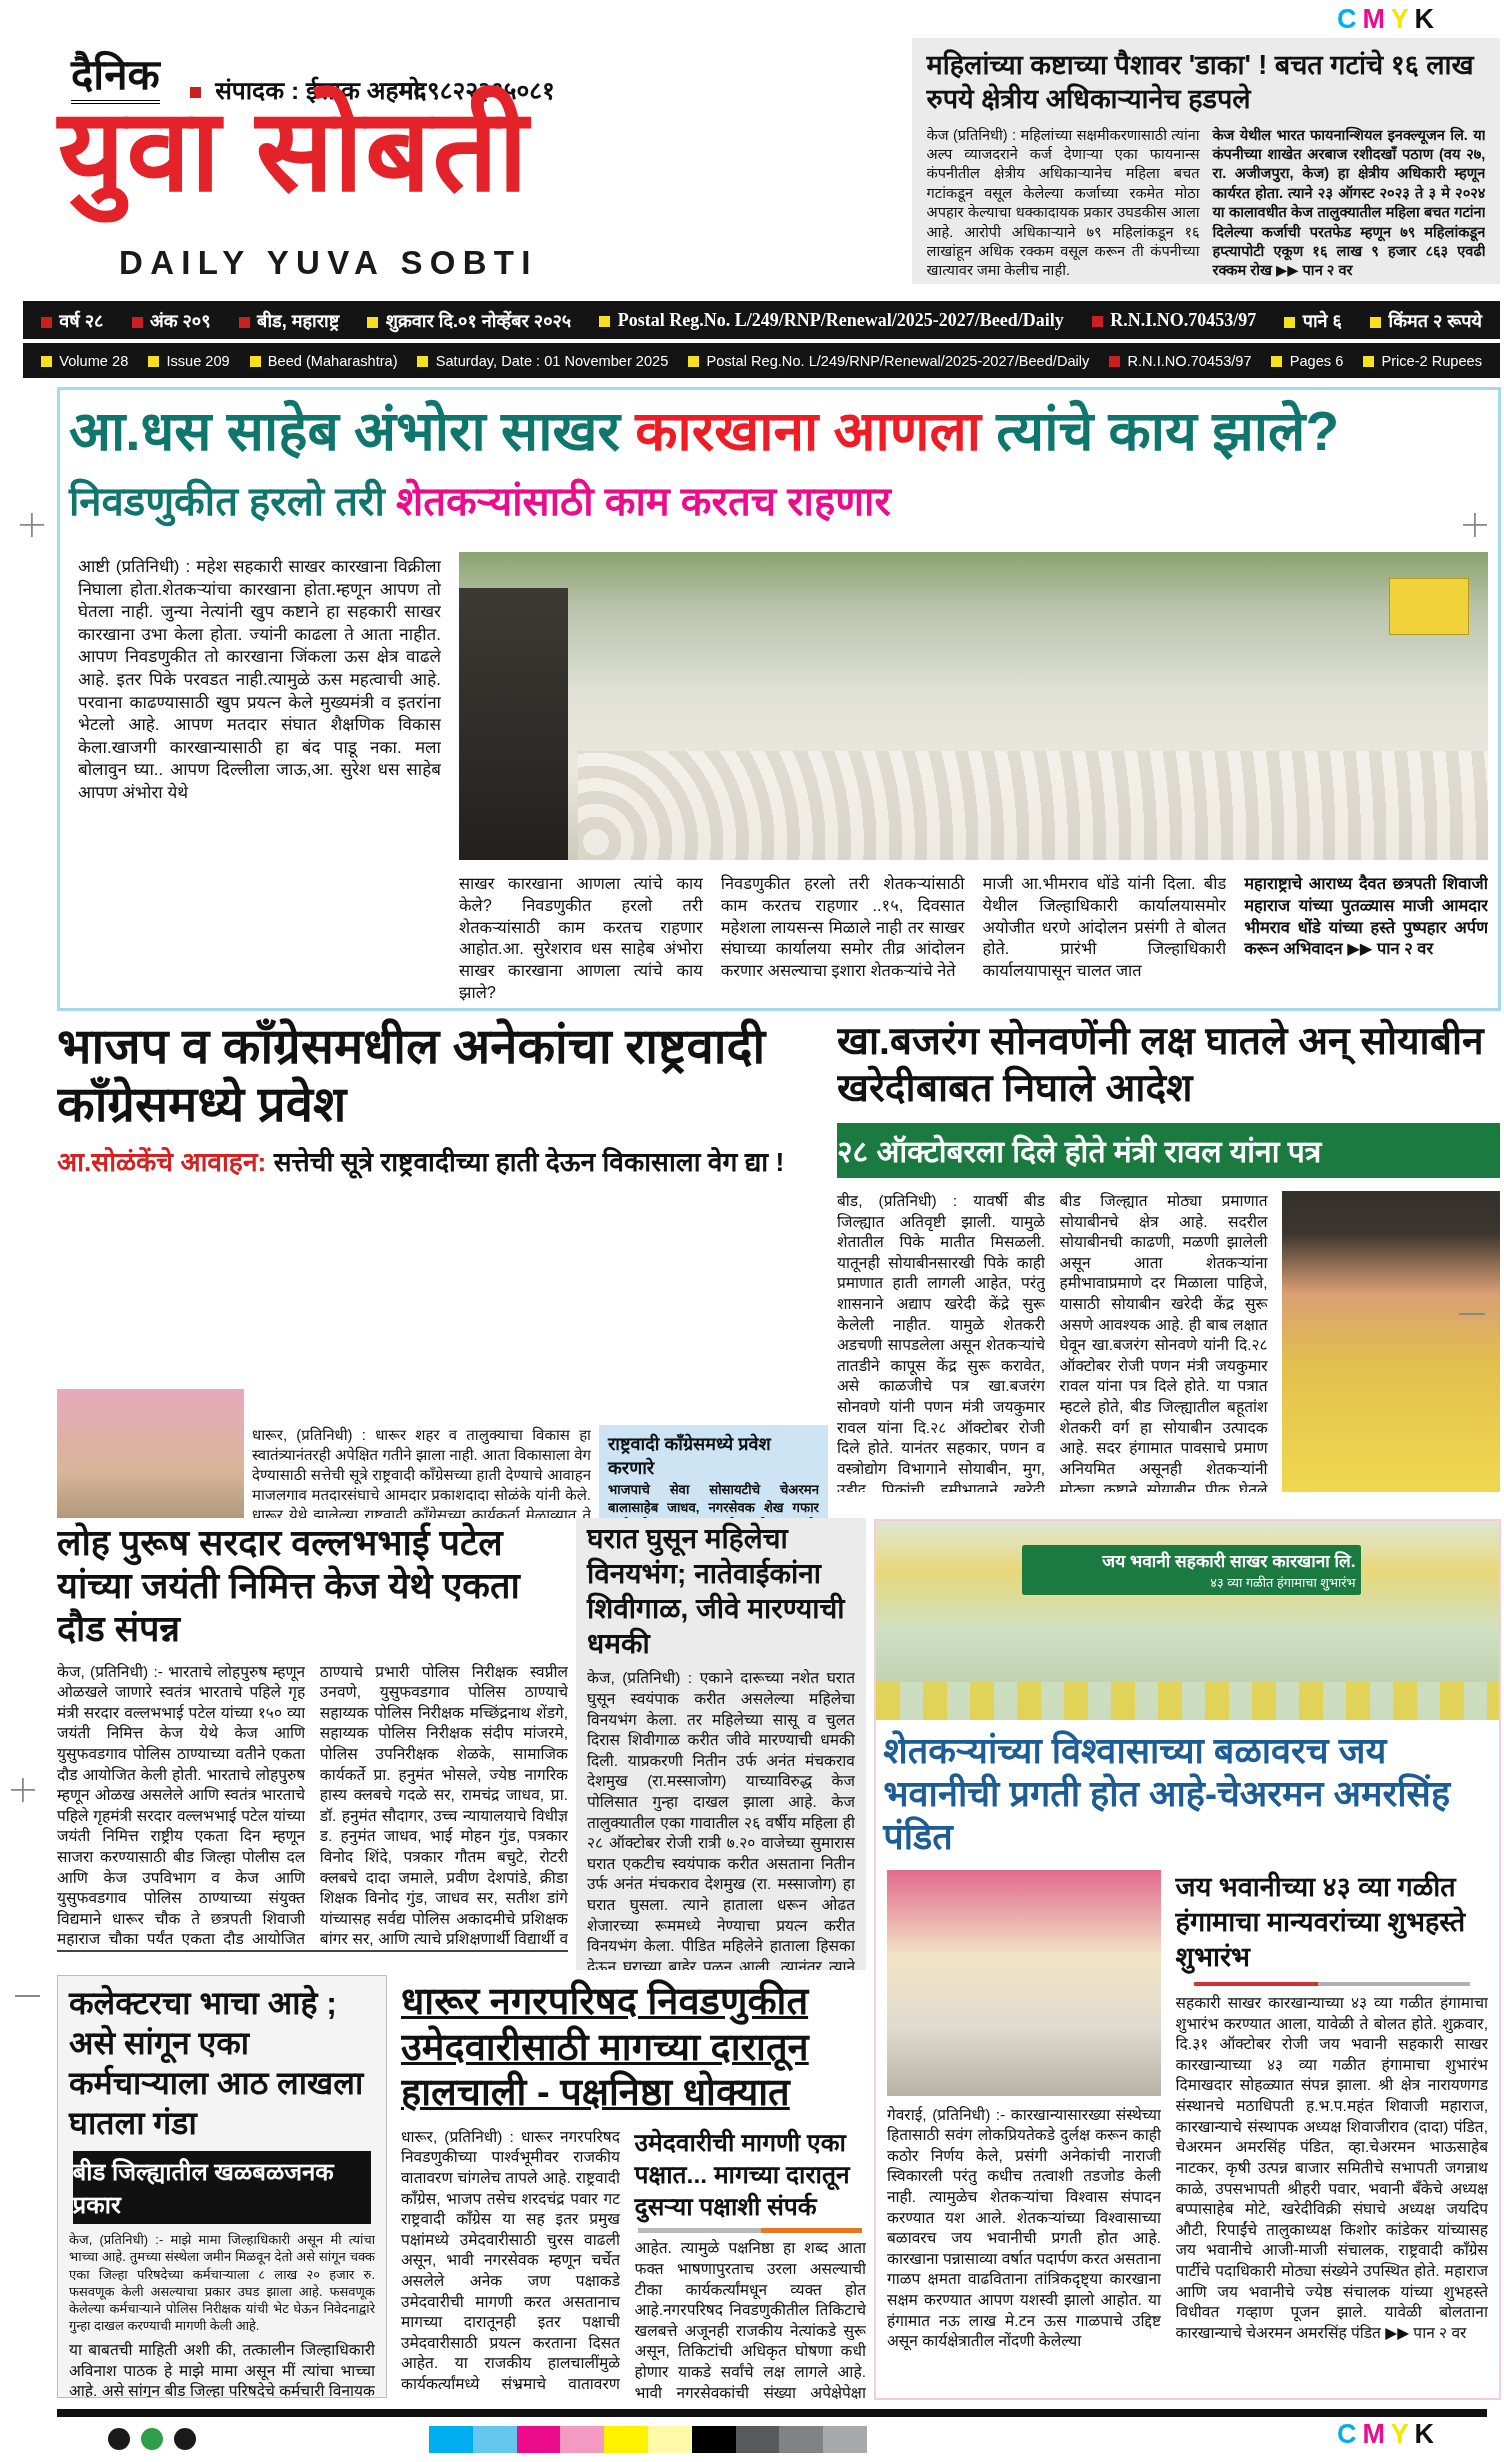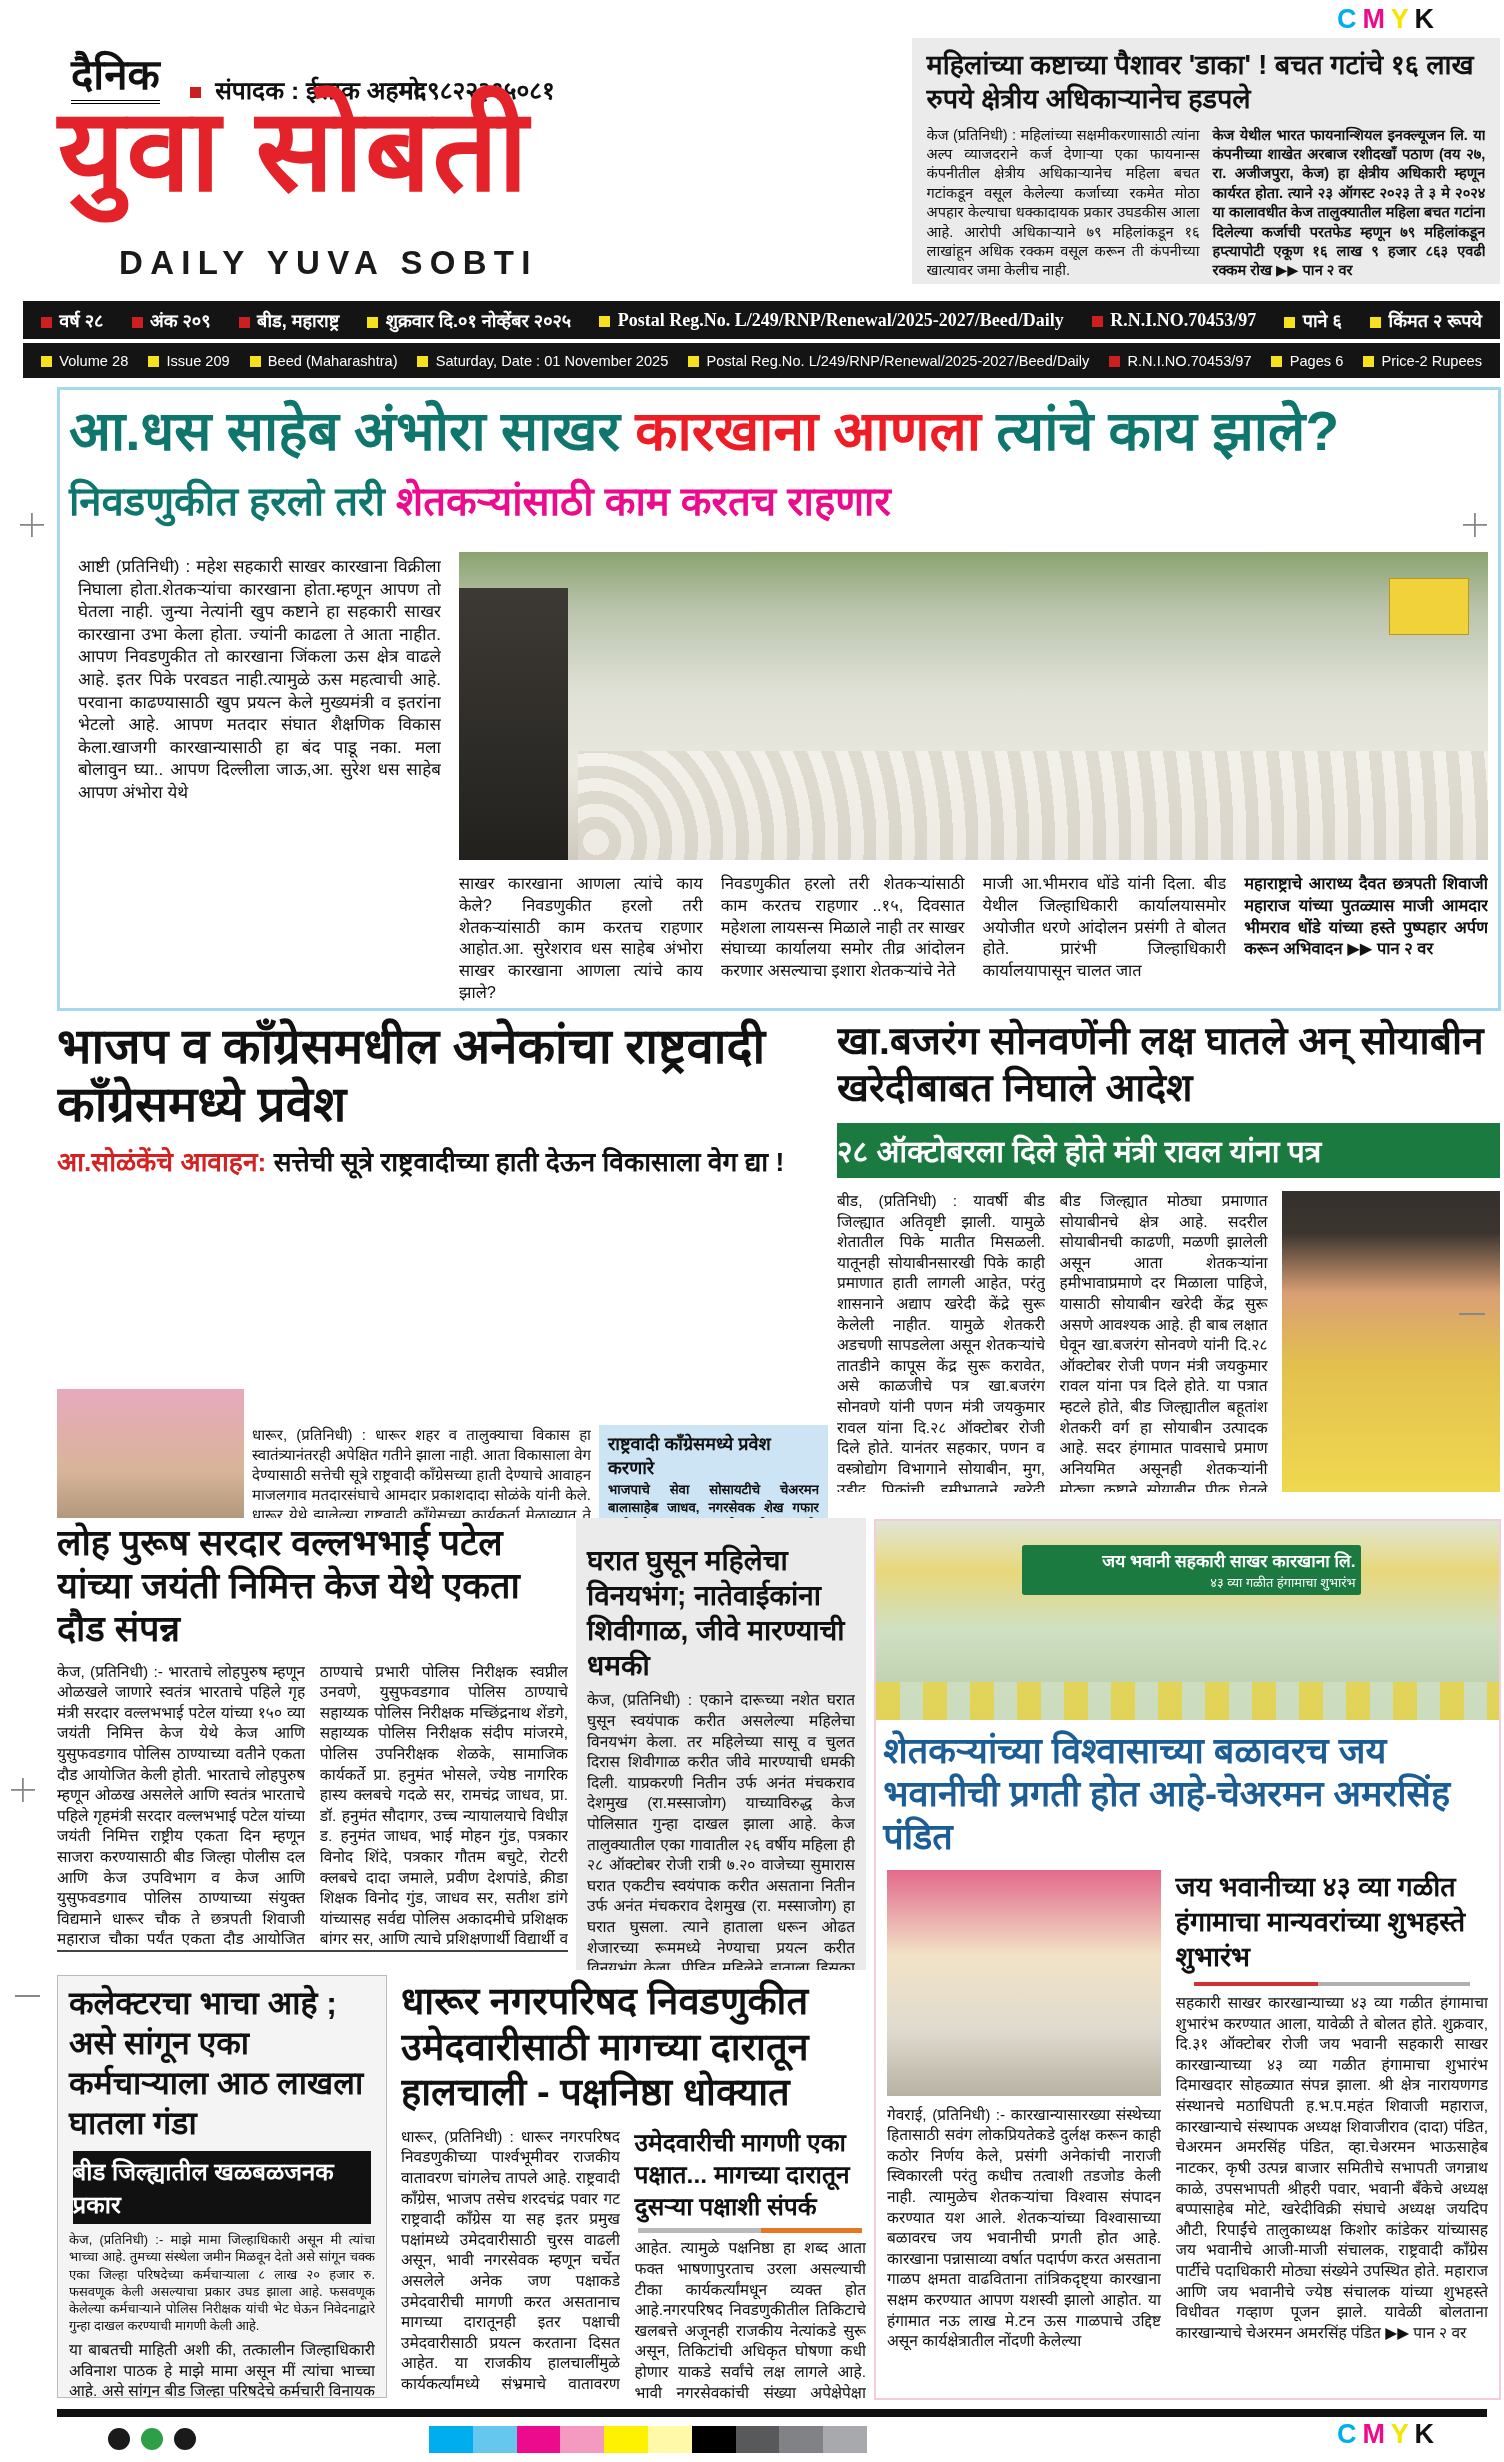"घरात घुसून महिलेचा विनयभंग; नातेवाईकांना" div.abs { padding: 25px 11px -> 3px 11px }
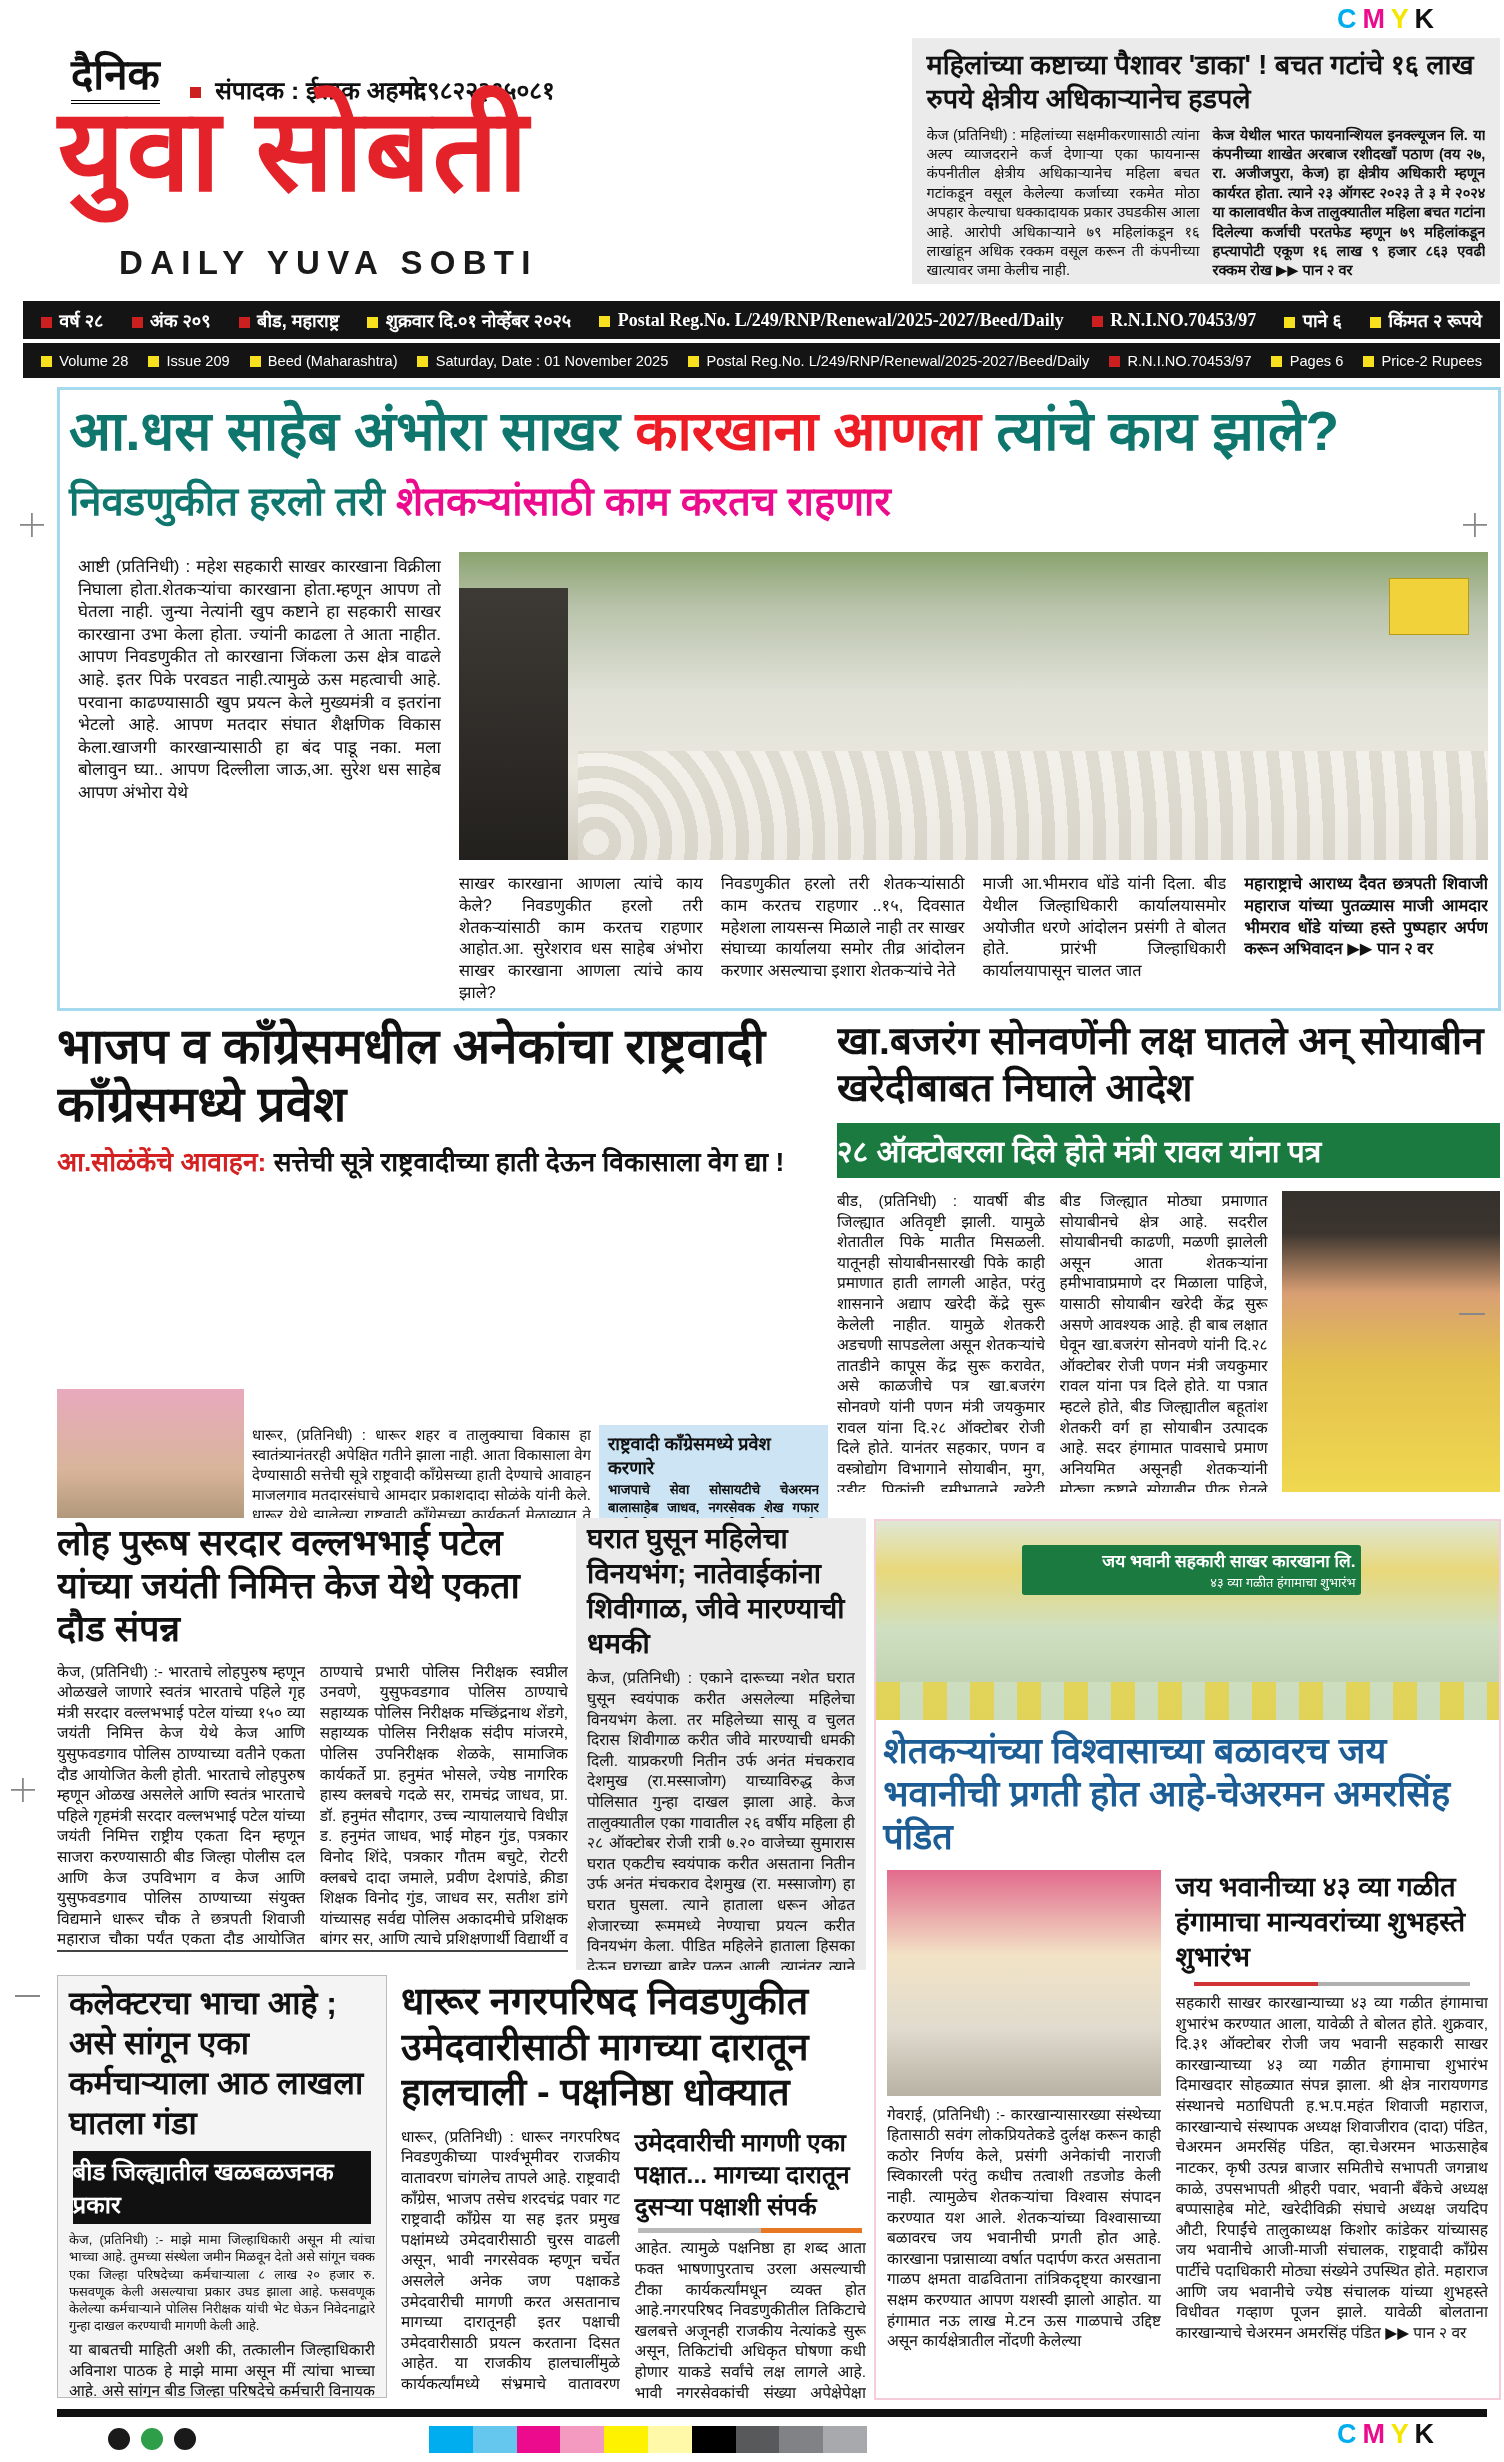"धारूर नगरपरिषद निवडणुकीत उमेदवारीसाठी" div.b { text-decoration: none -> underline }
